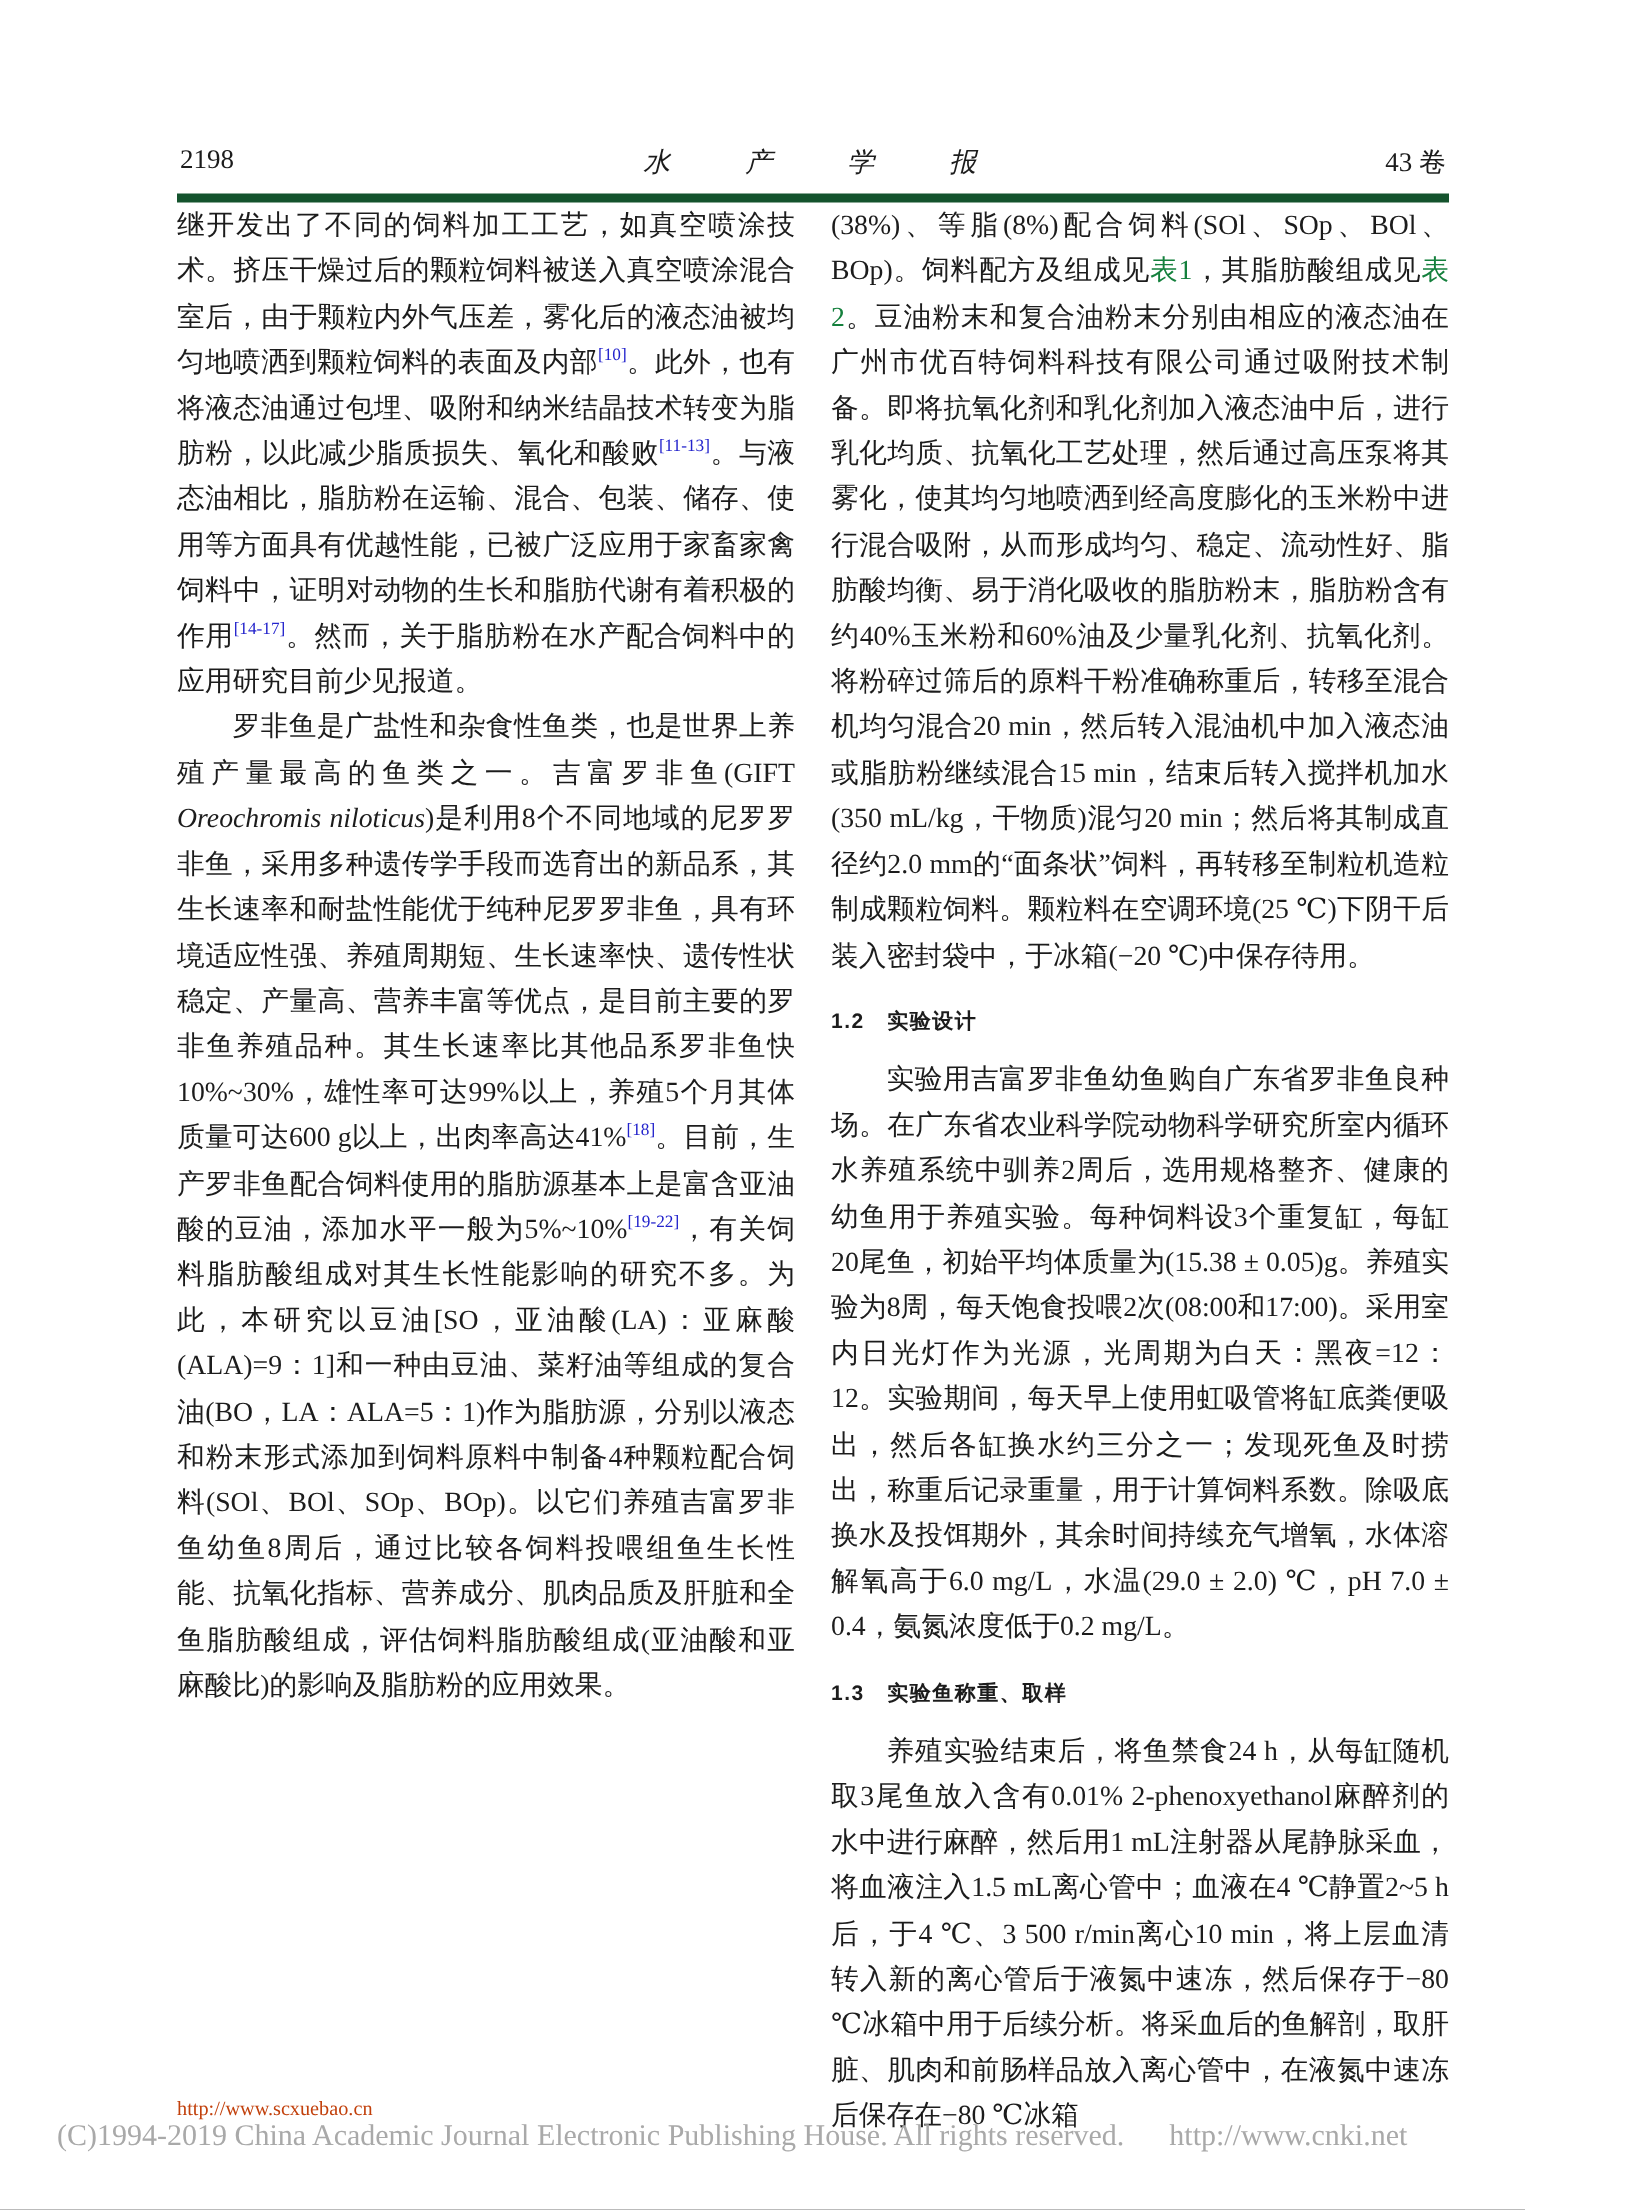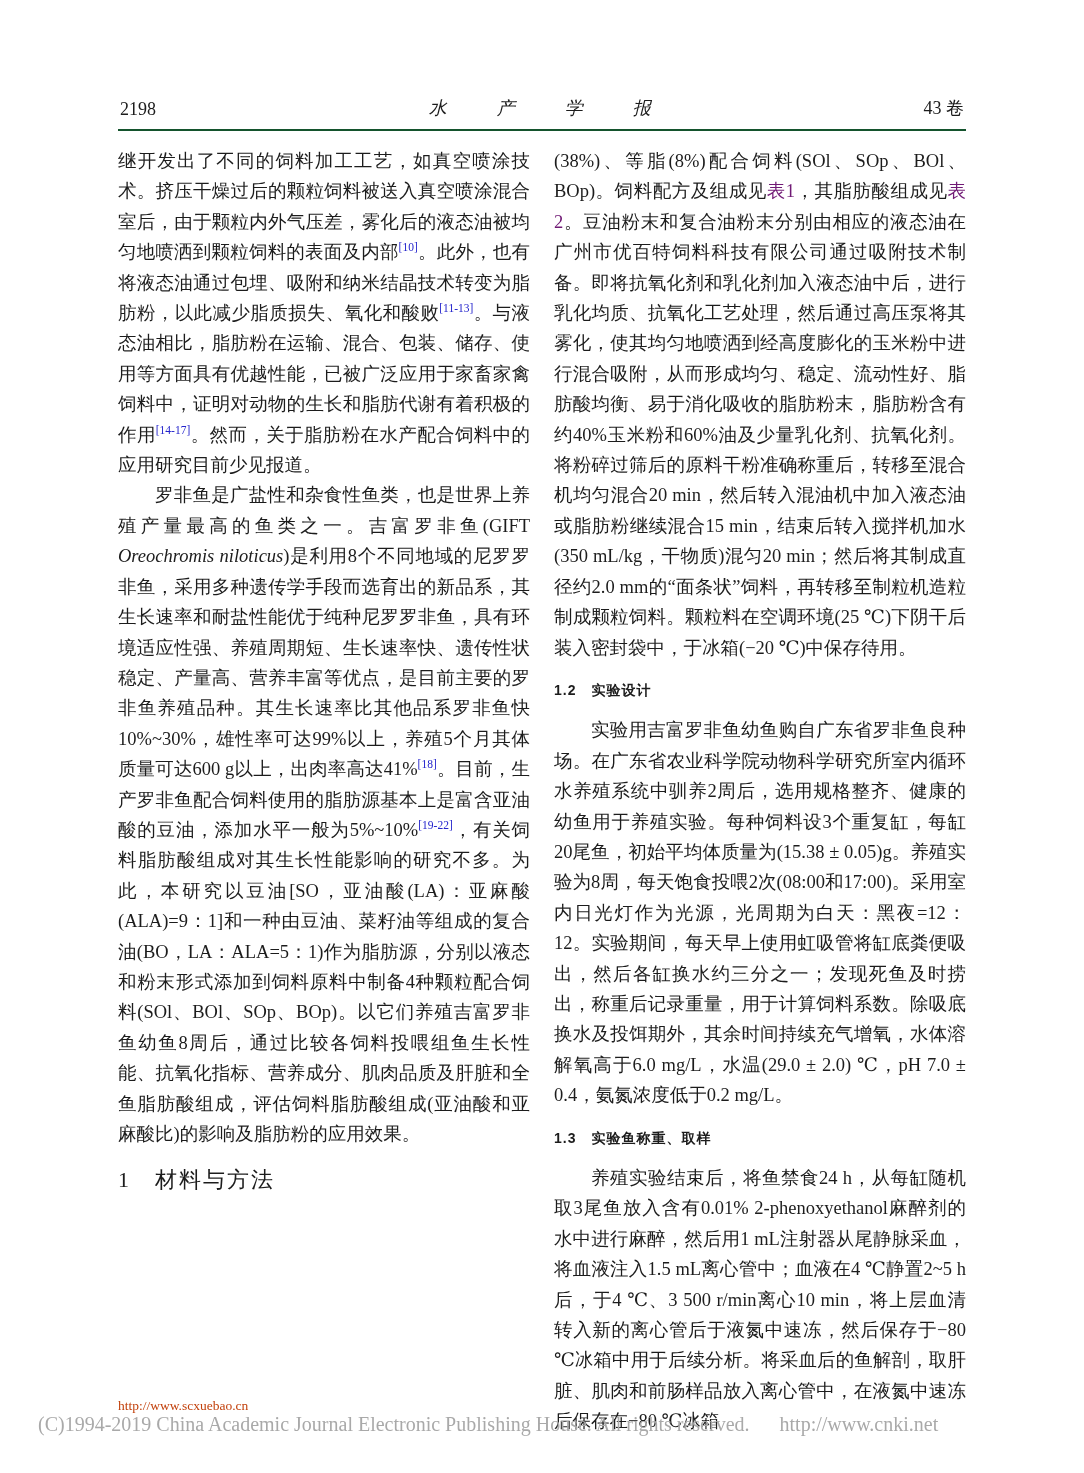"2198" .hdr { align-items: flex-end -> flex-start; border-bottom: 2px solid #14532d -> 6px solid #14532d }
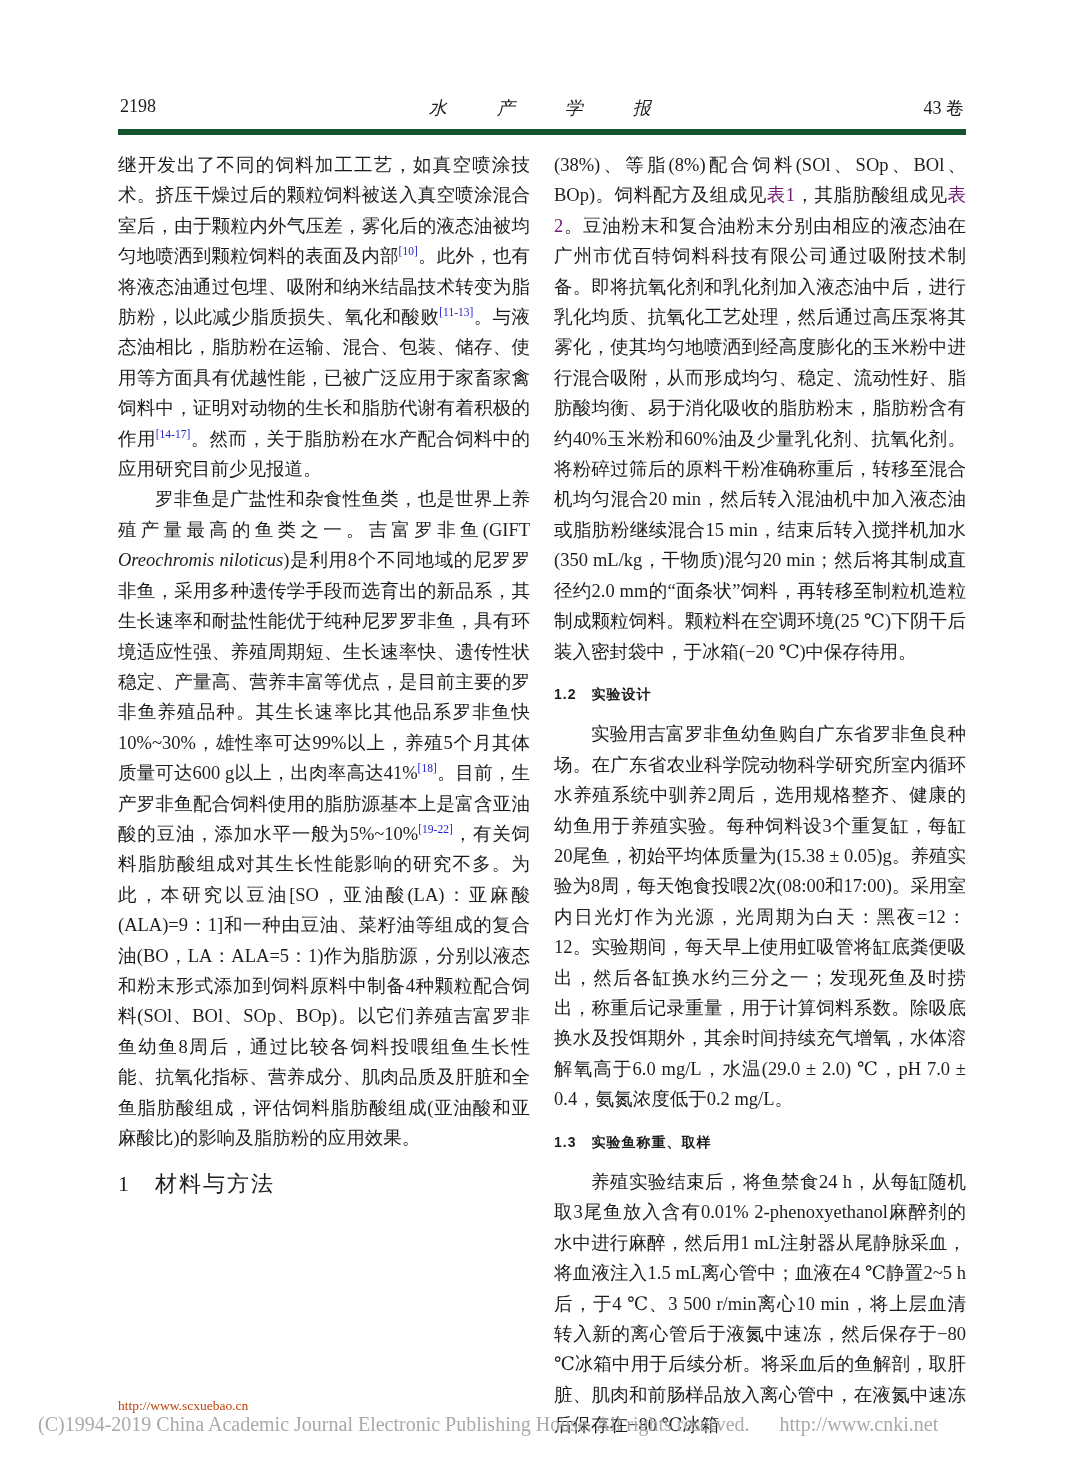"继开发出了不同的饲料加工工艺，如真空喷涂技术。挤压干燥过后的颗粒饲料被送入真空喷" .cols { margin-top: 15px -> 1px }
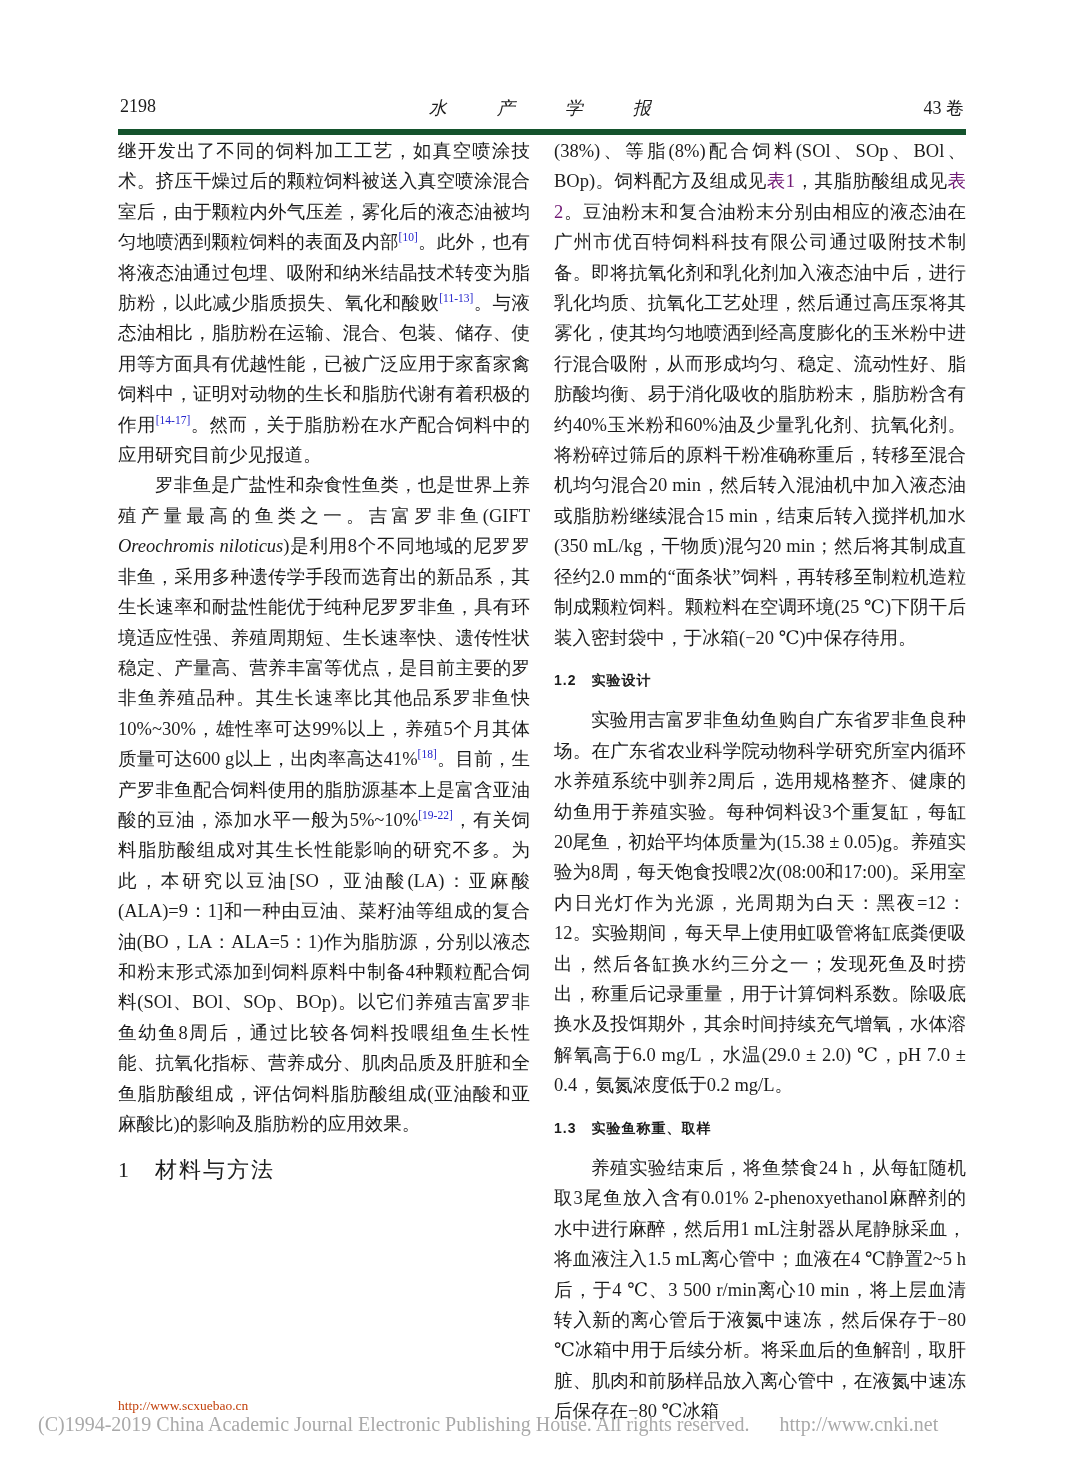"表1" .tlink { color: #701a75 -> #15803d }
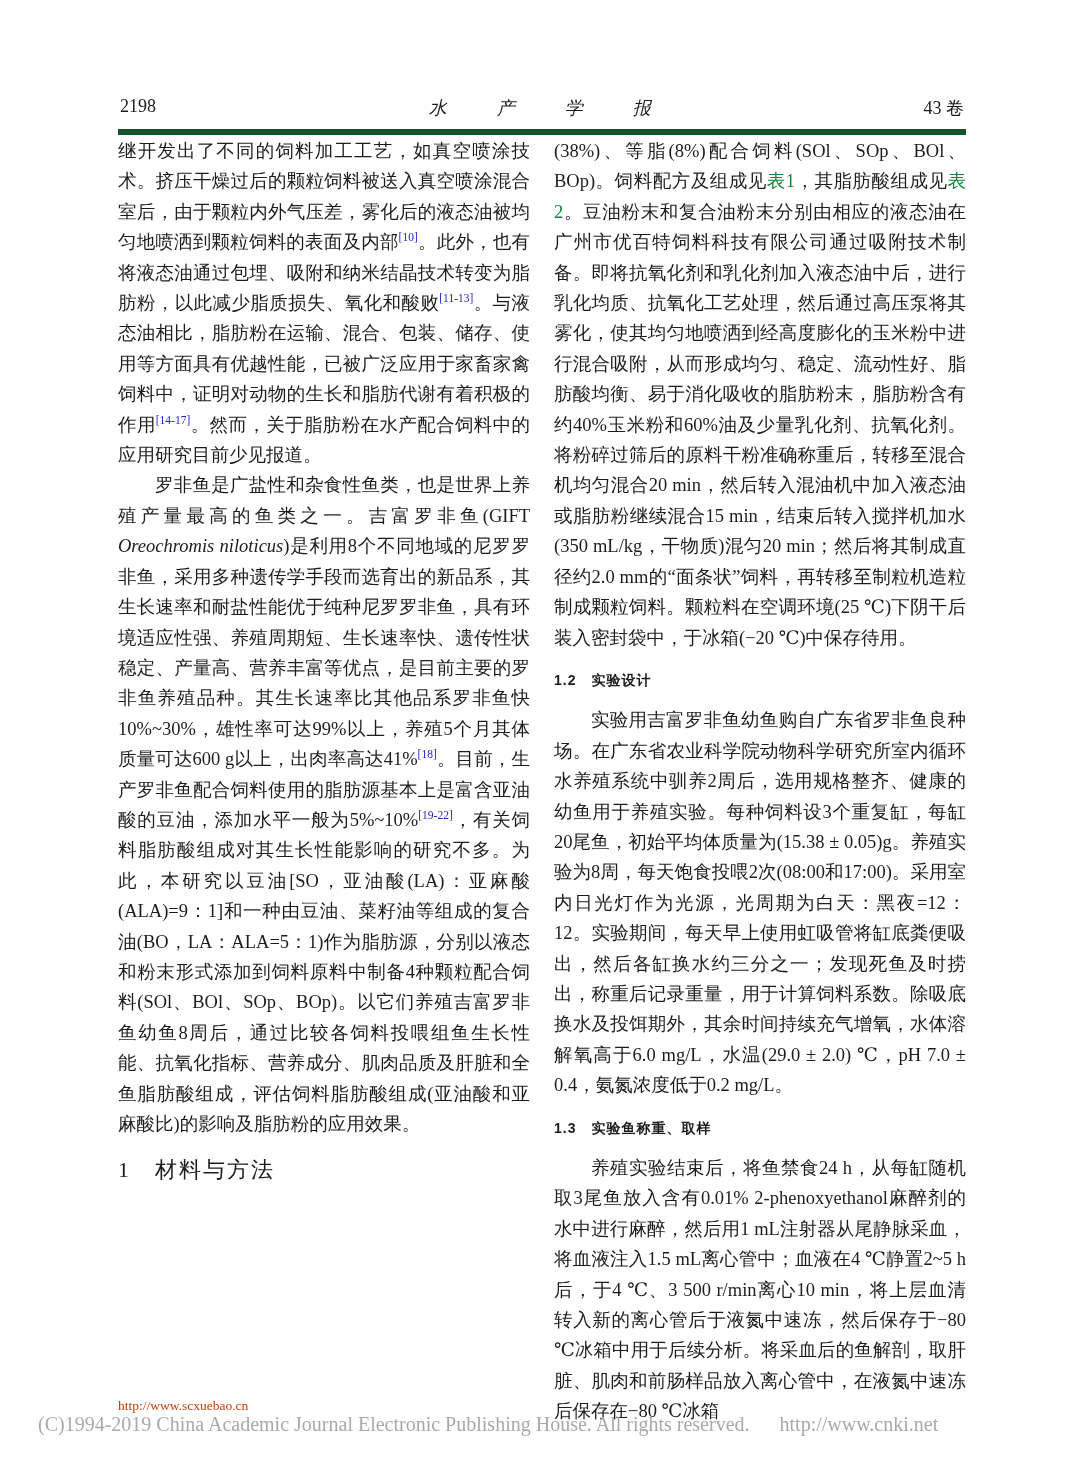"1 材料与方法" div.h1 { html: <div>1 材料与方法</div> -> none }
